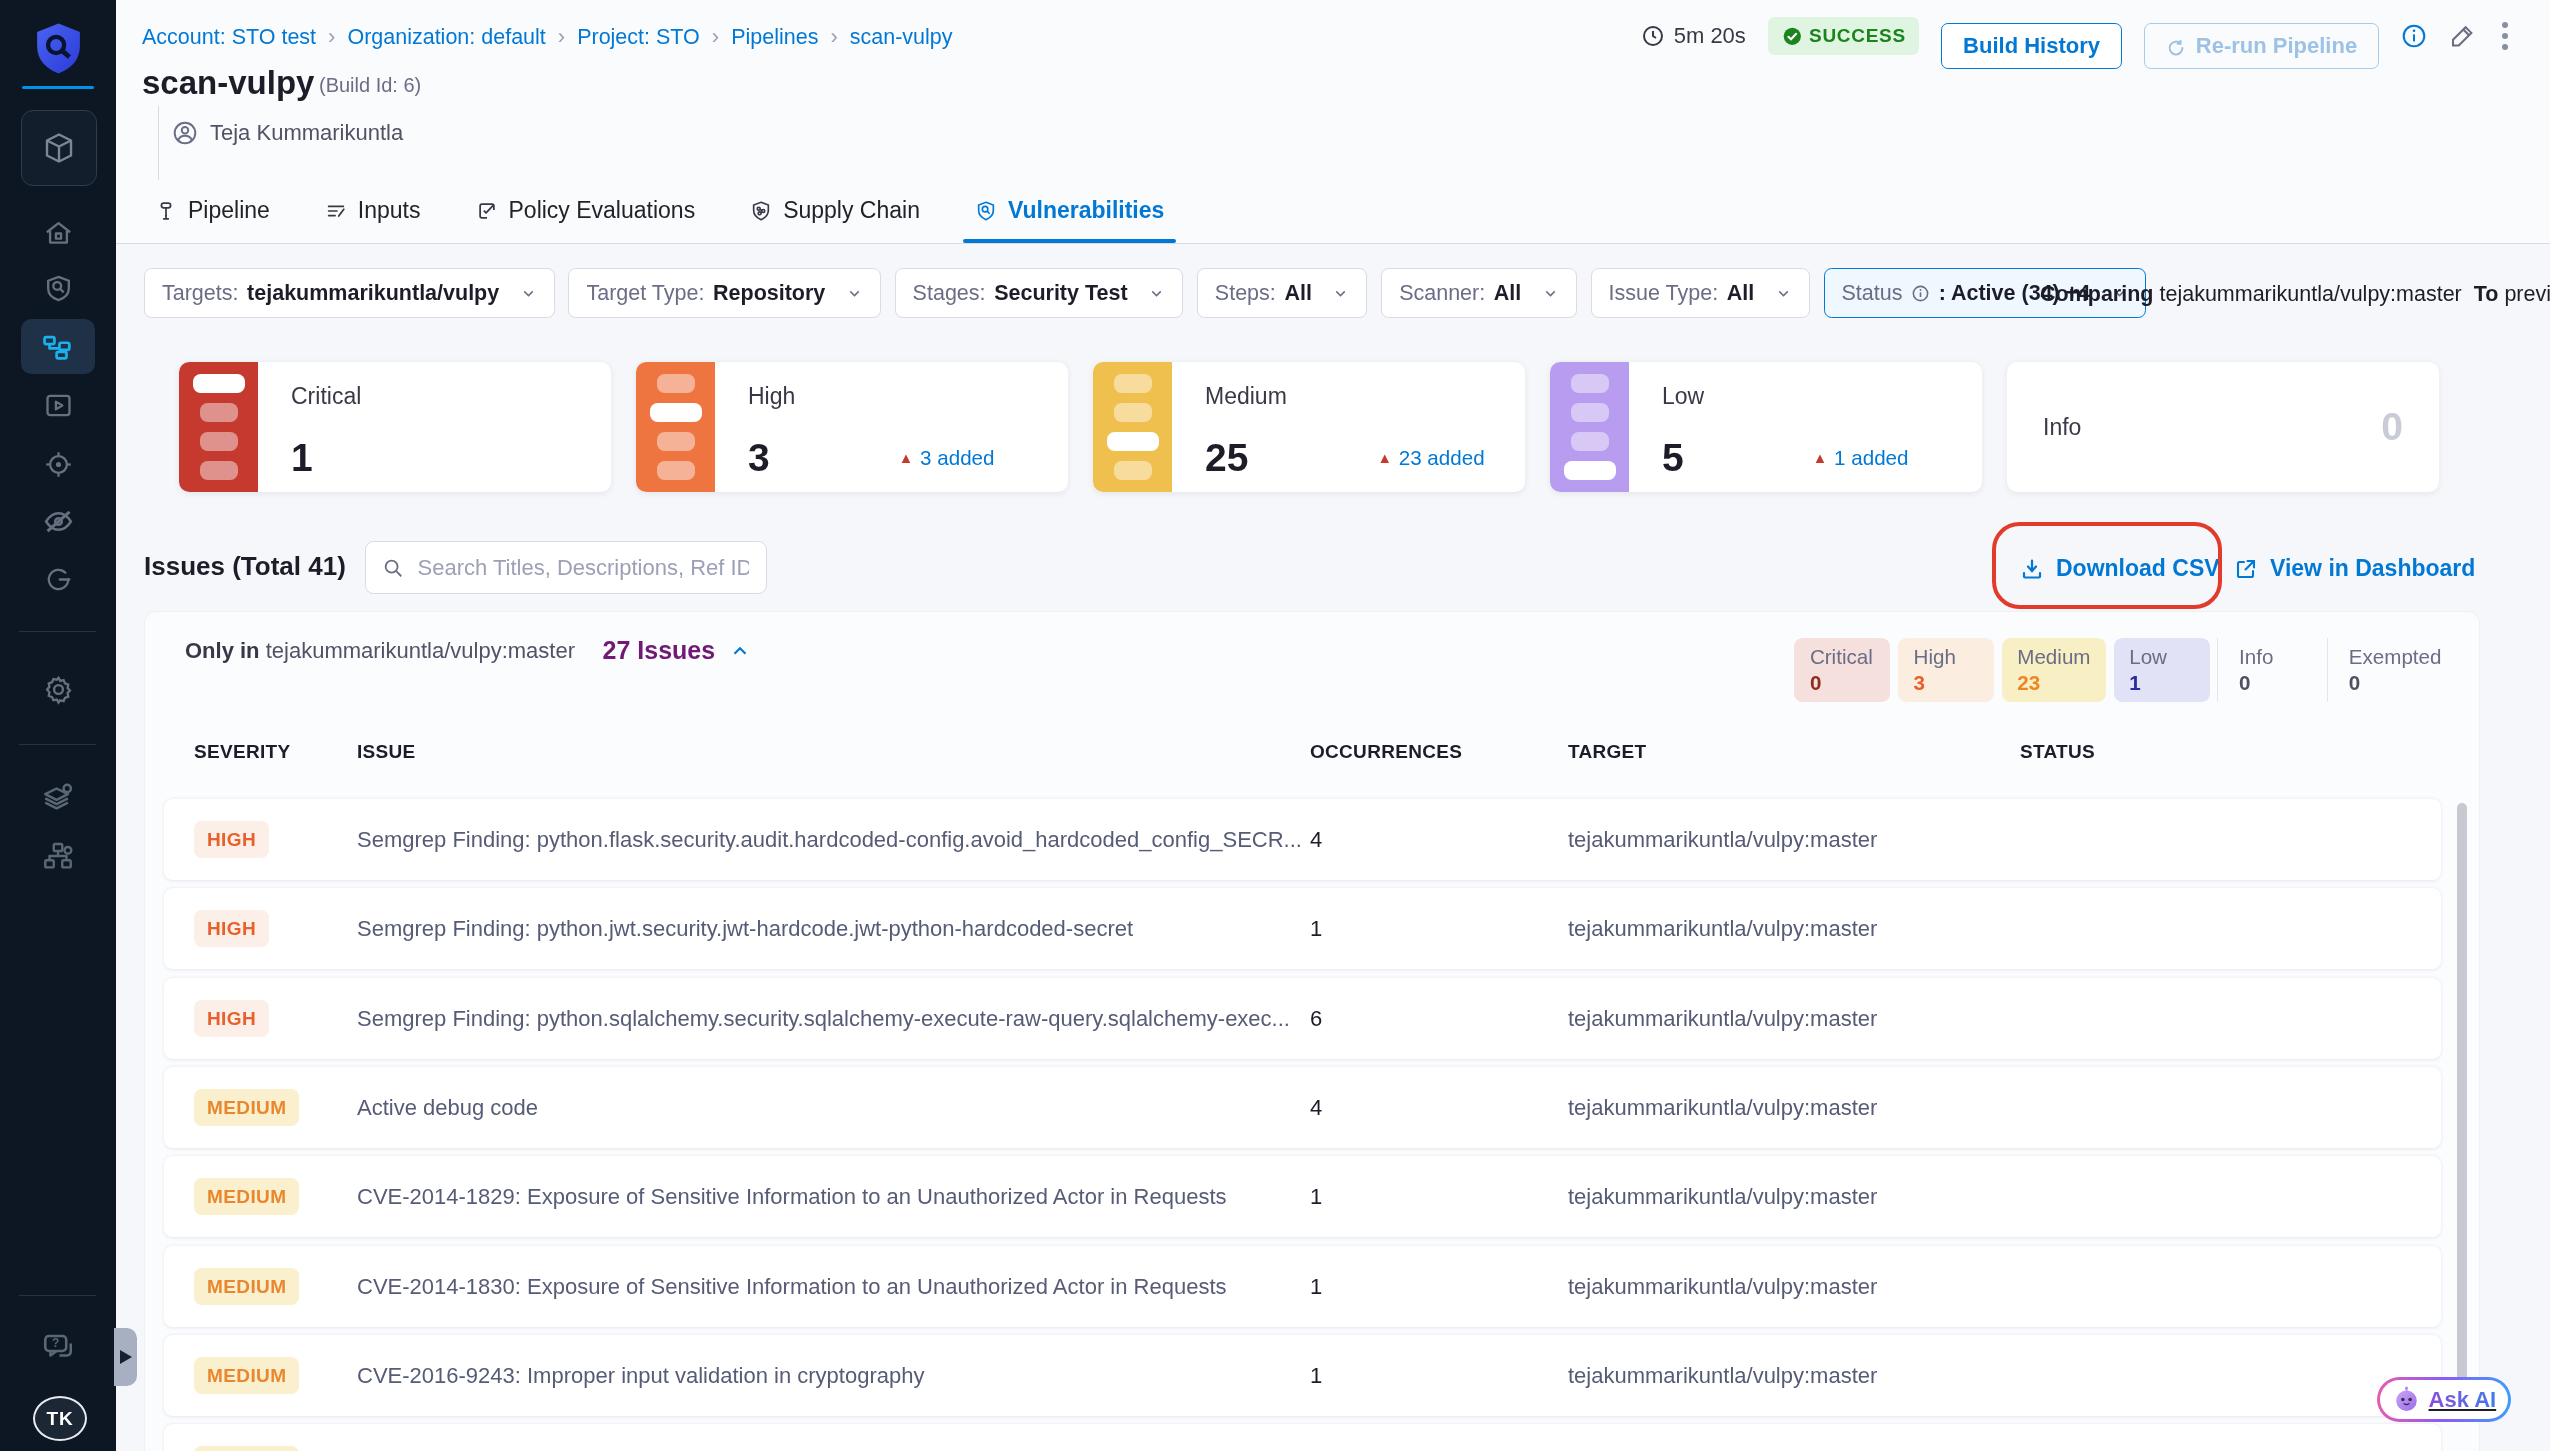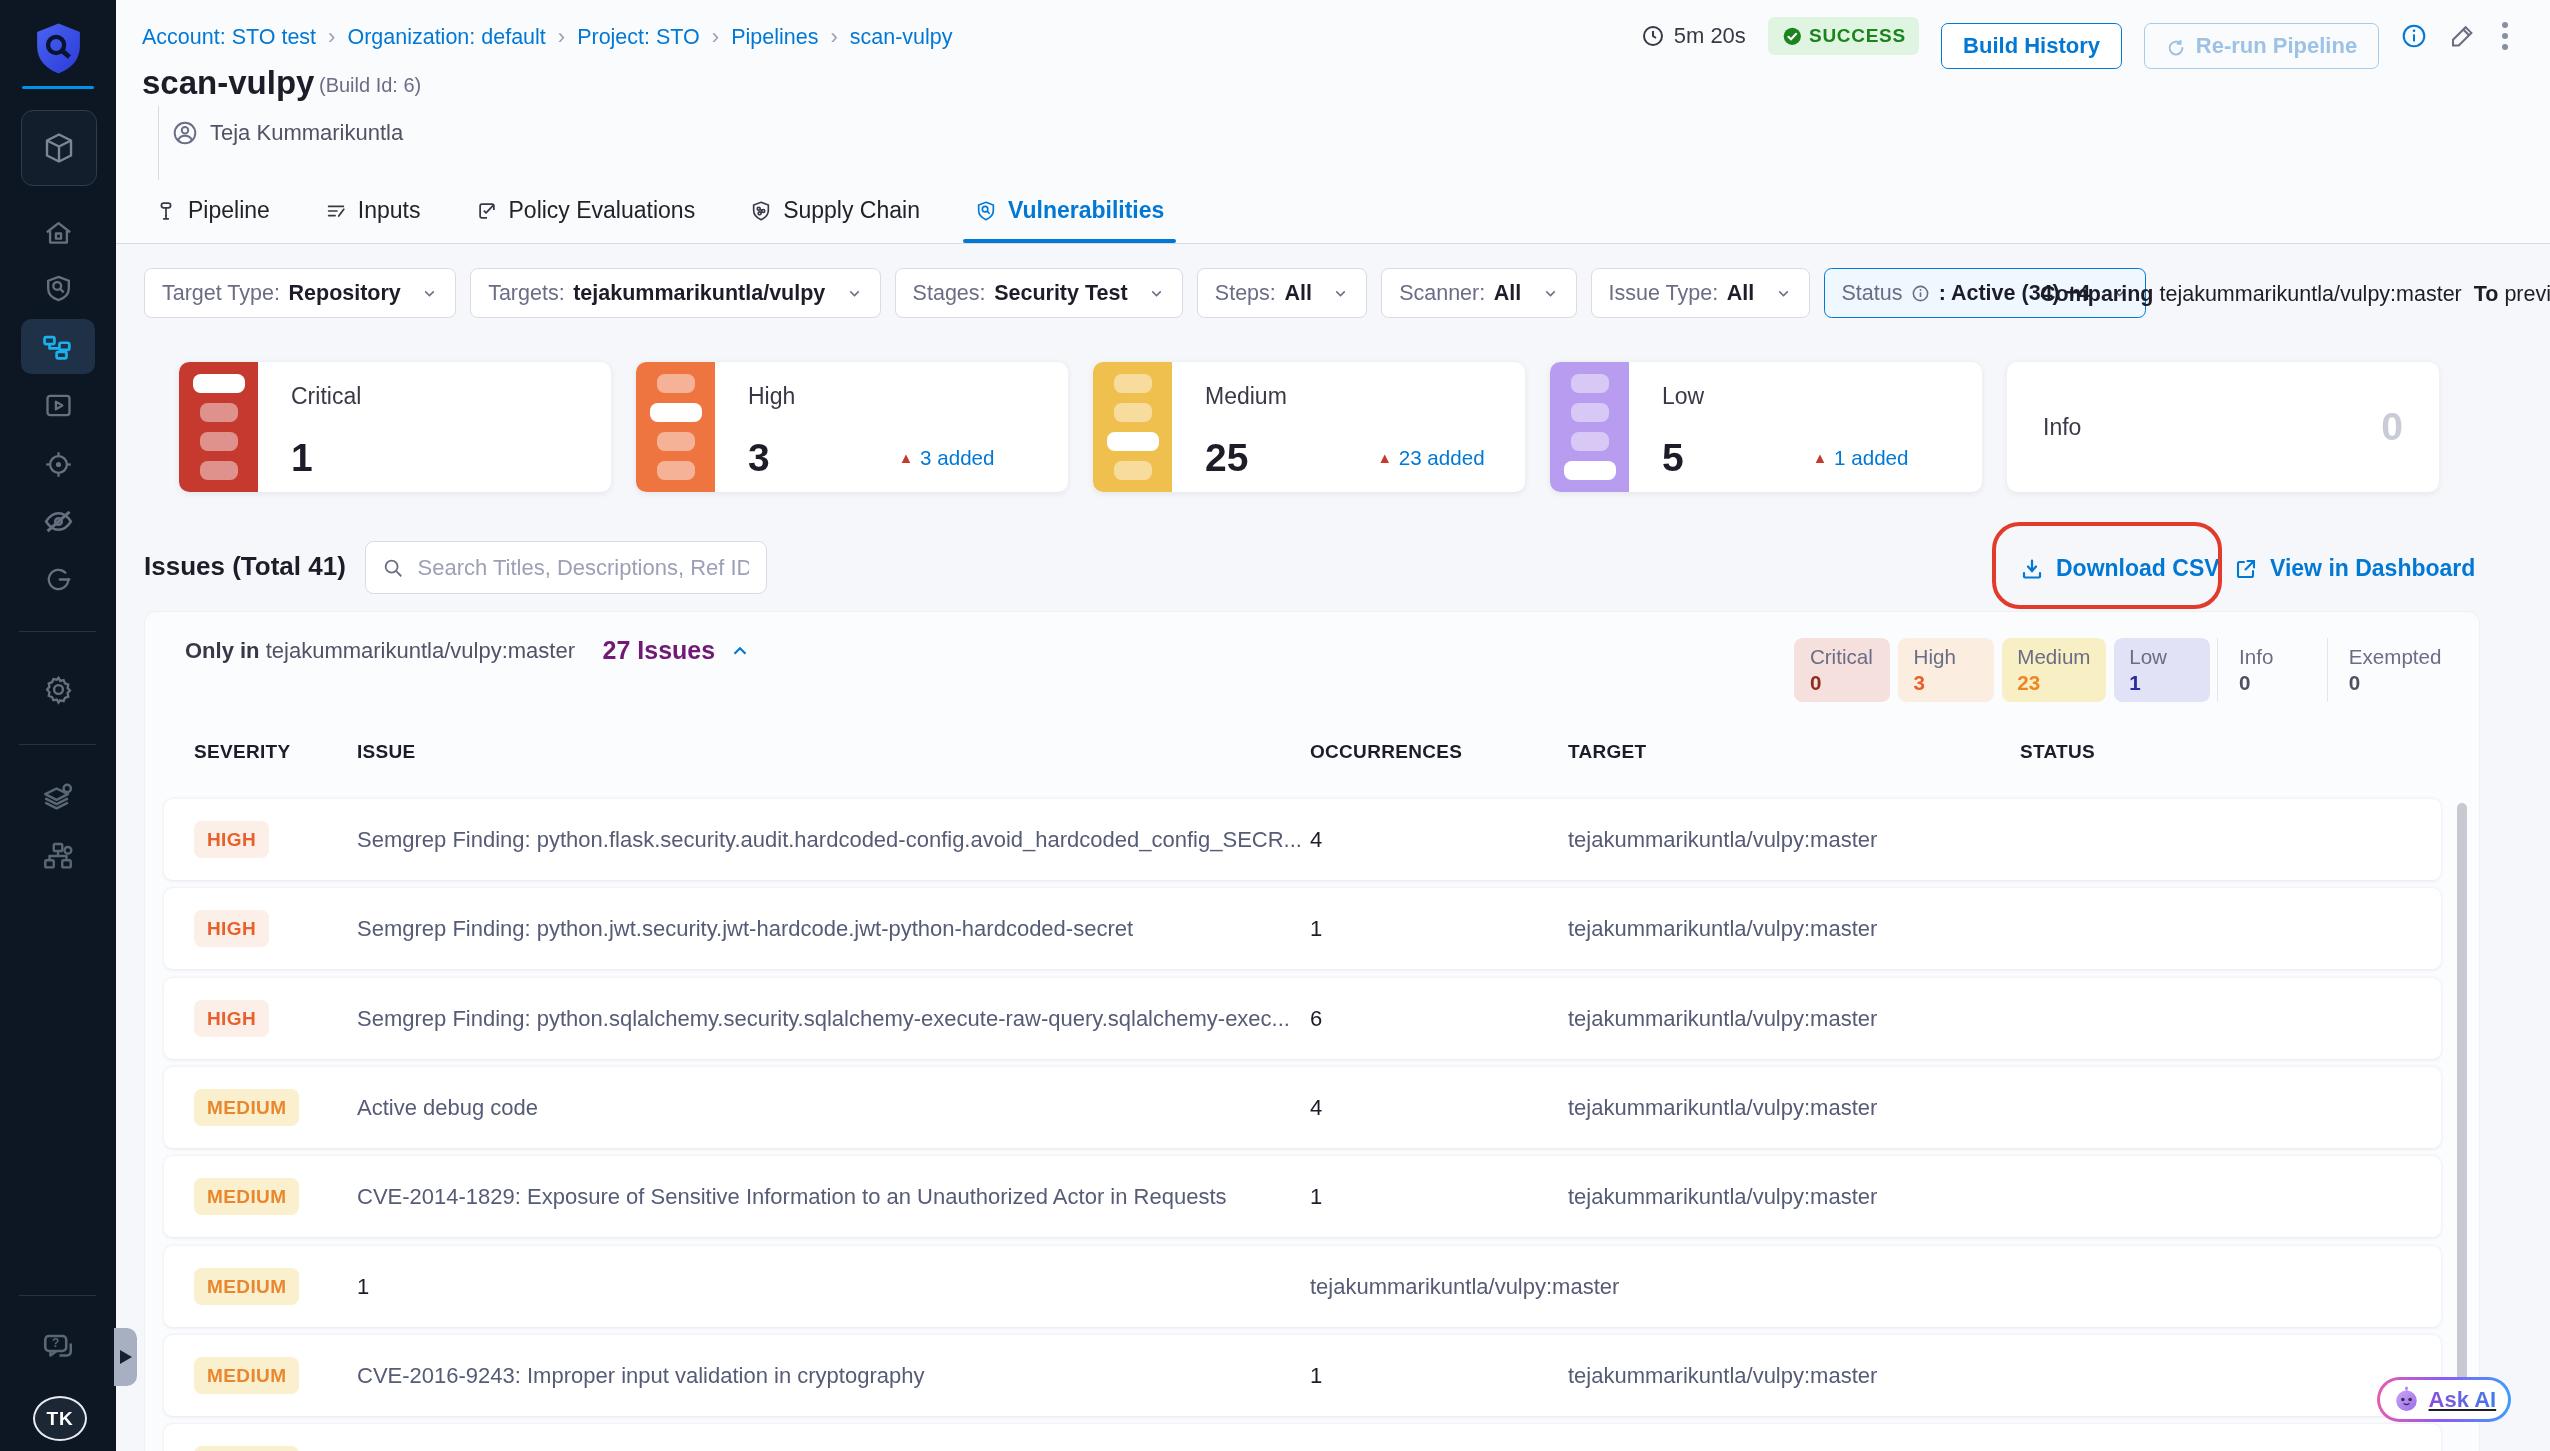"Target Type:" div.pill { order: before "Targets:" -> after "Targets:" }
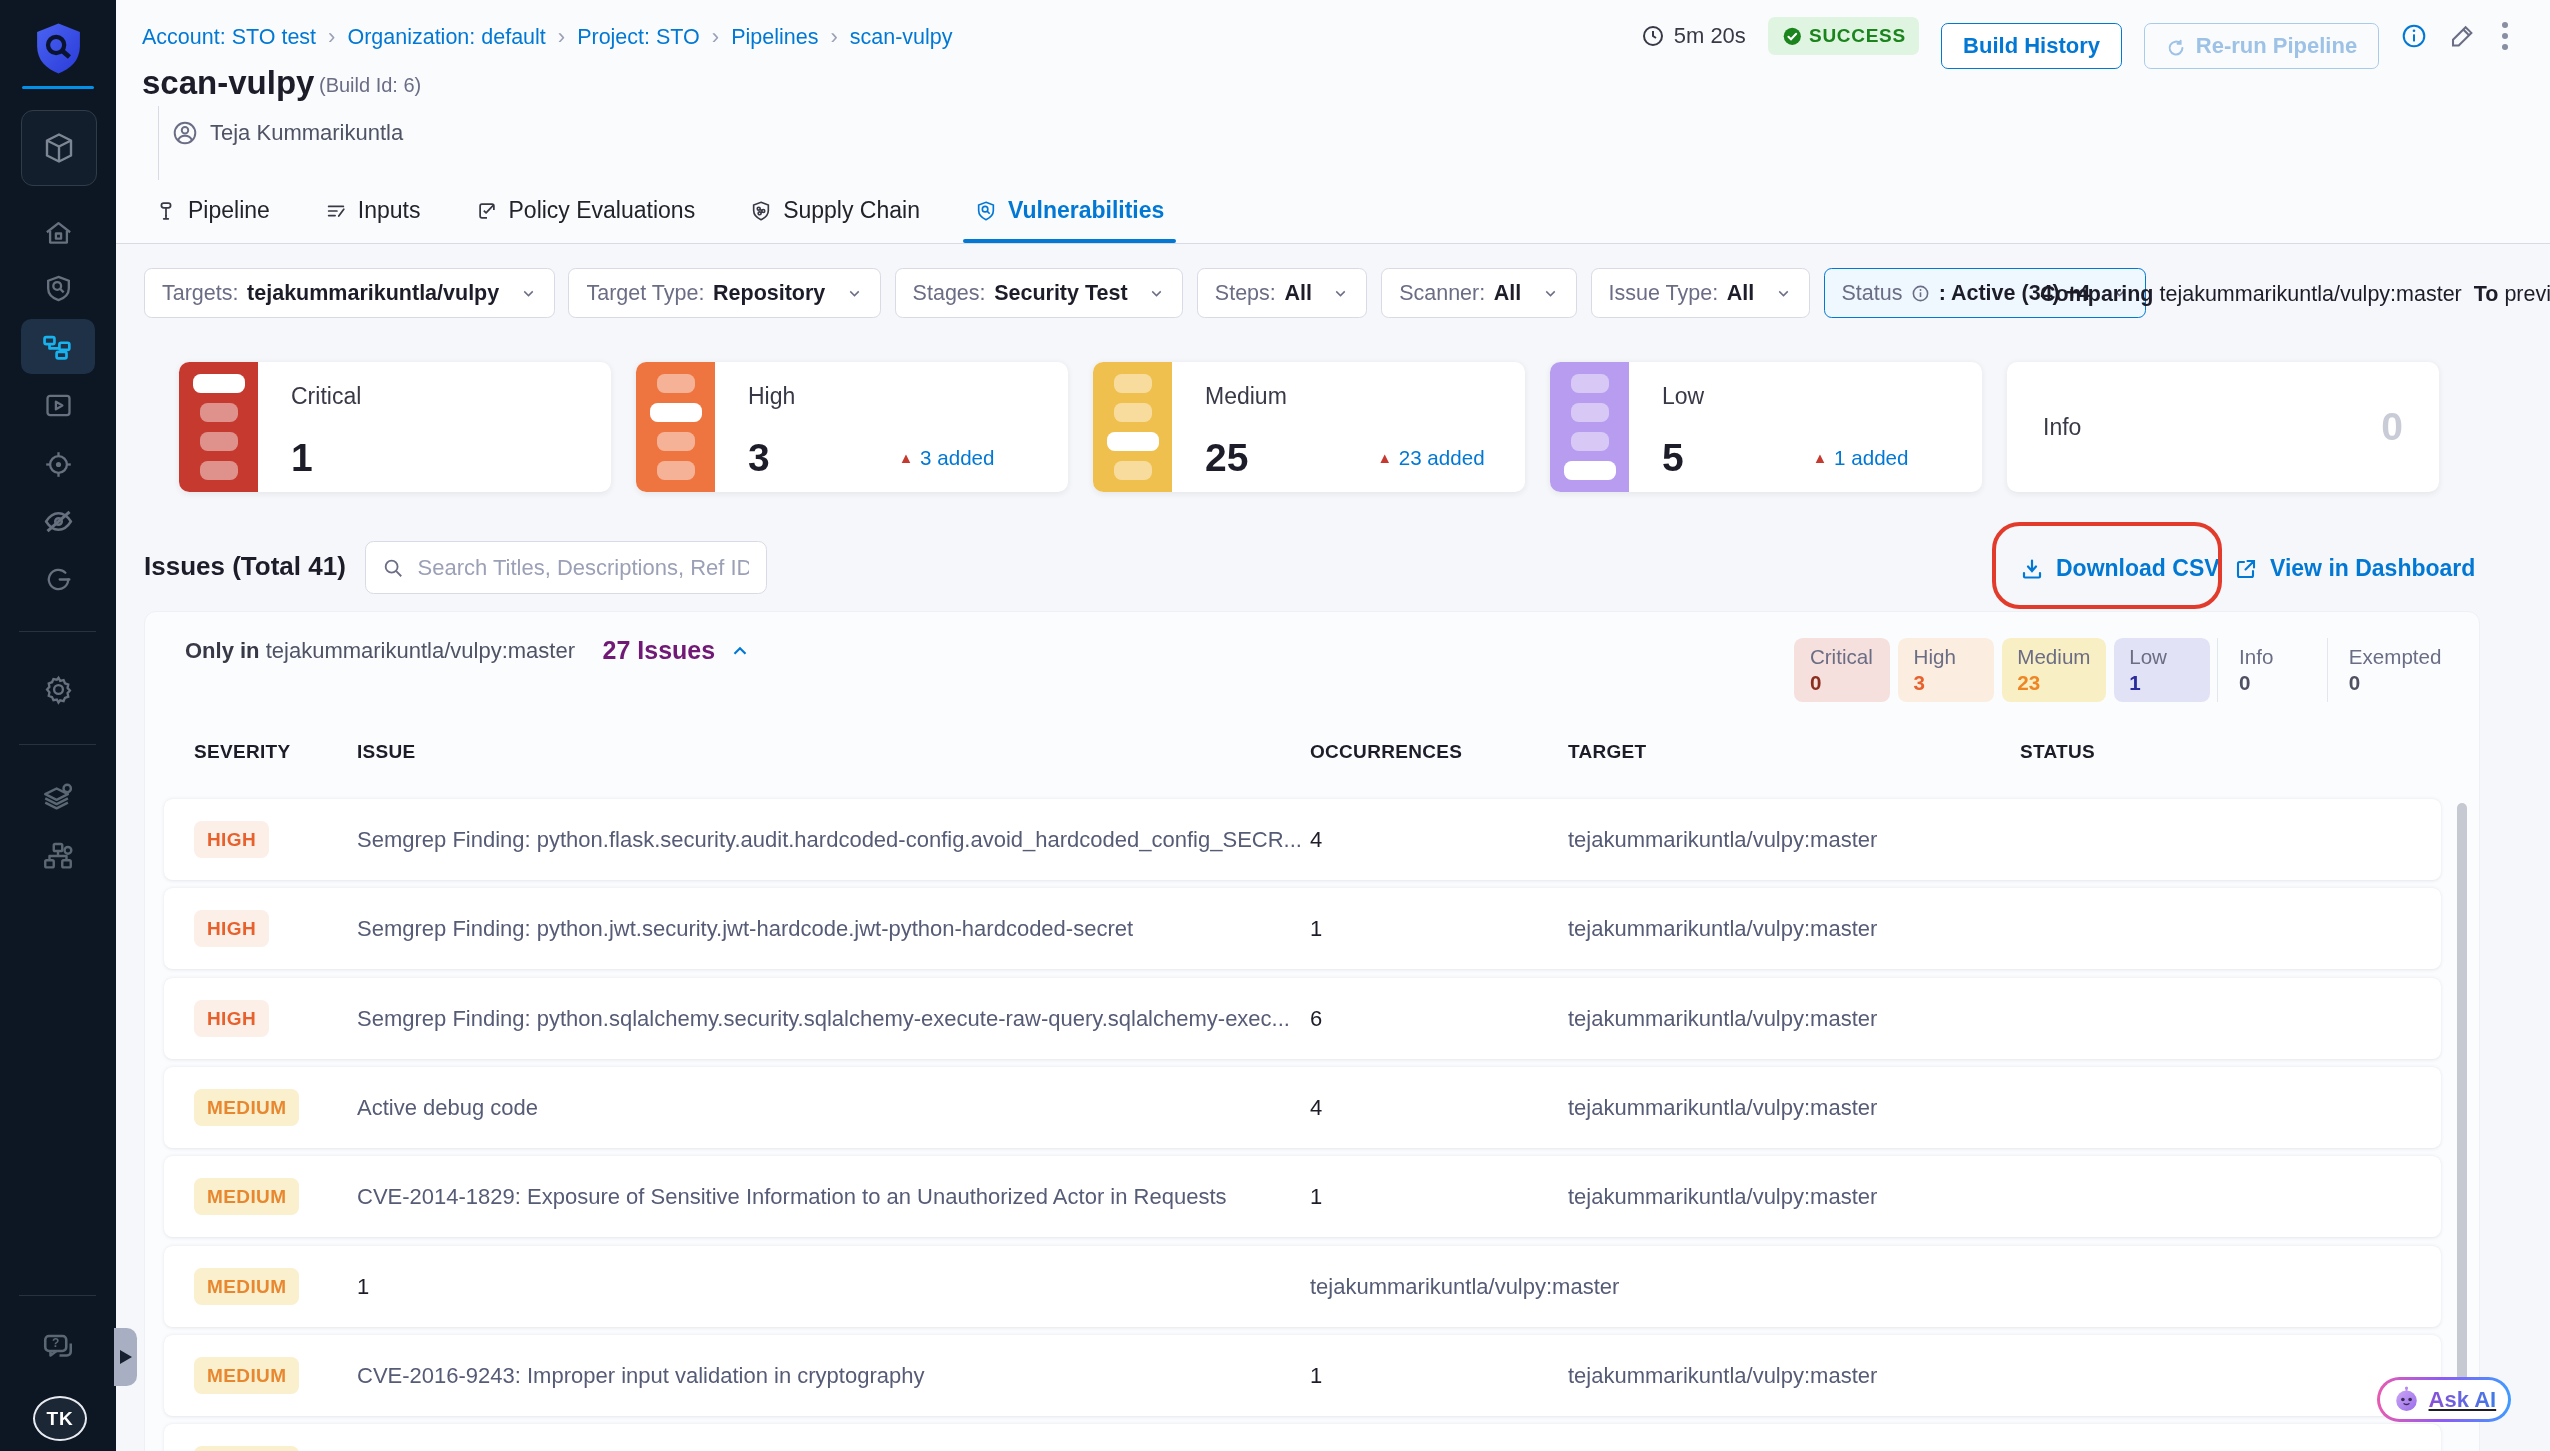"CVE-2014-1830: Exposure of Sensitive" span.cell-issue { html: none -> <span>CVE-2014-1830: Exposure of Sensitive Information to an Unauthorized Actor in Requests</span> }
